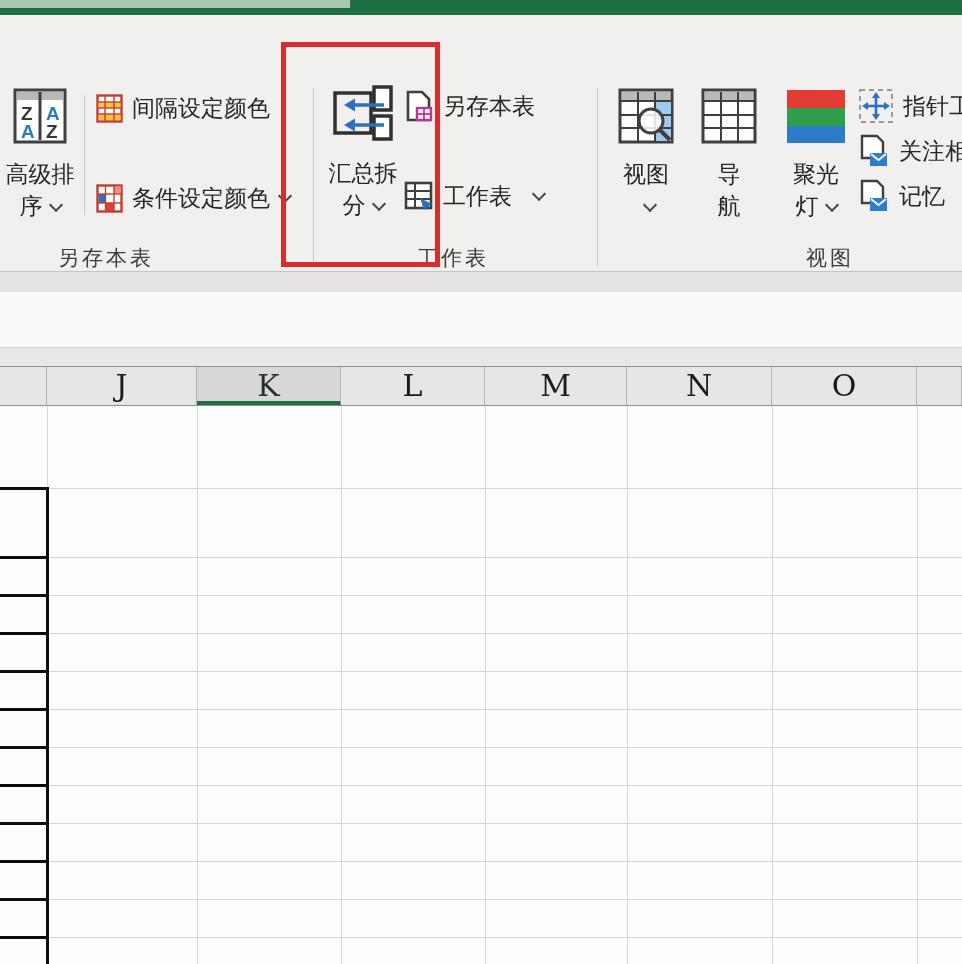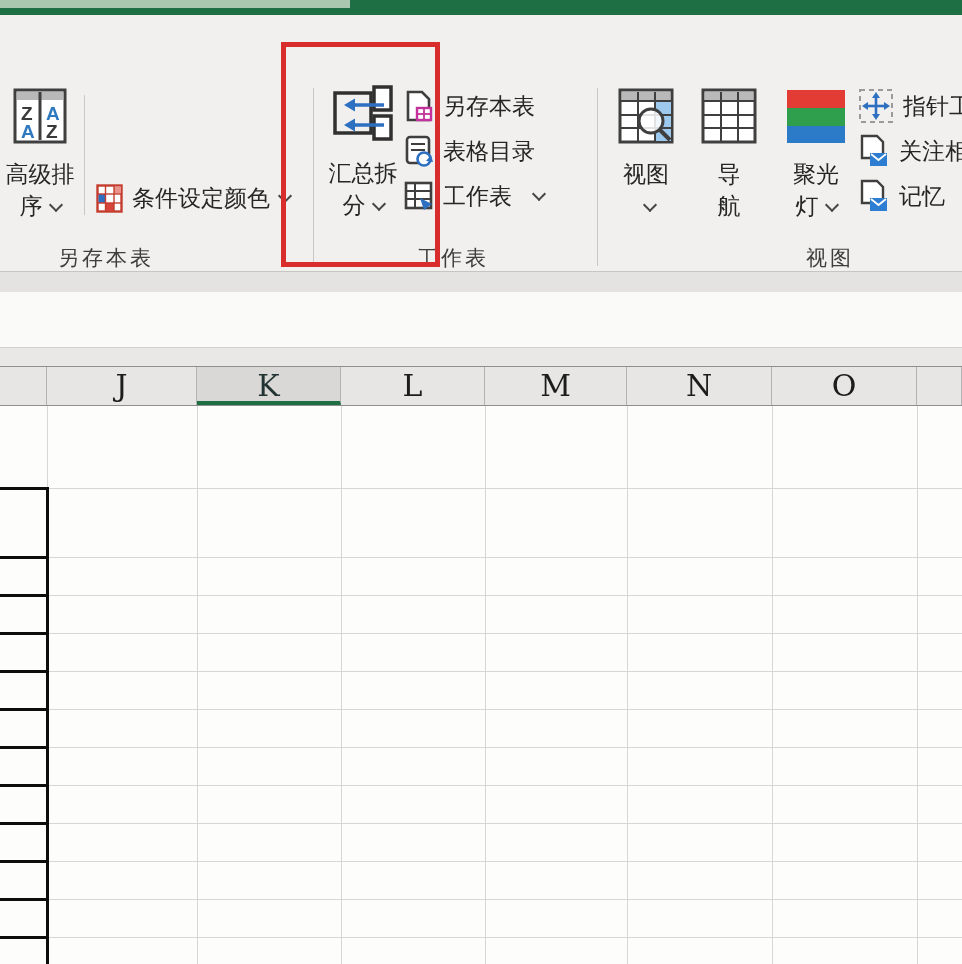"间隔设定颜色" div.menu-btn { html: none -> <div> <span> <svg> <rect></rect> <rect></rect> <rect></rect> <line></line> <line></line> <line></line> <line></line> <line></line> </svg> </span> <span>间隔设定颜色</span> </div> }
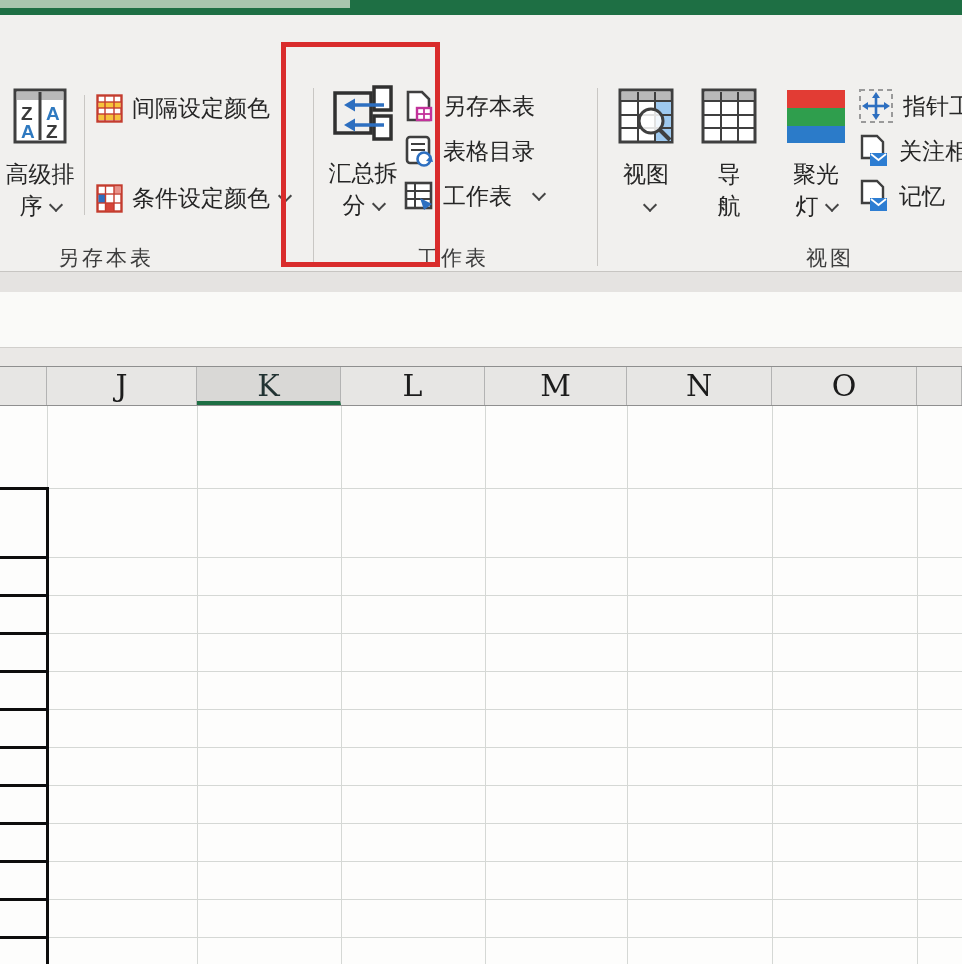"表格目录" div.menu-btn { html: <div> <span> <svg> <rect></rect> <line></line> <line></line> <circle></circle> <polygon></polygon> </svg> </span> <span>表格目录</span> </div> -> none }
